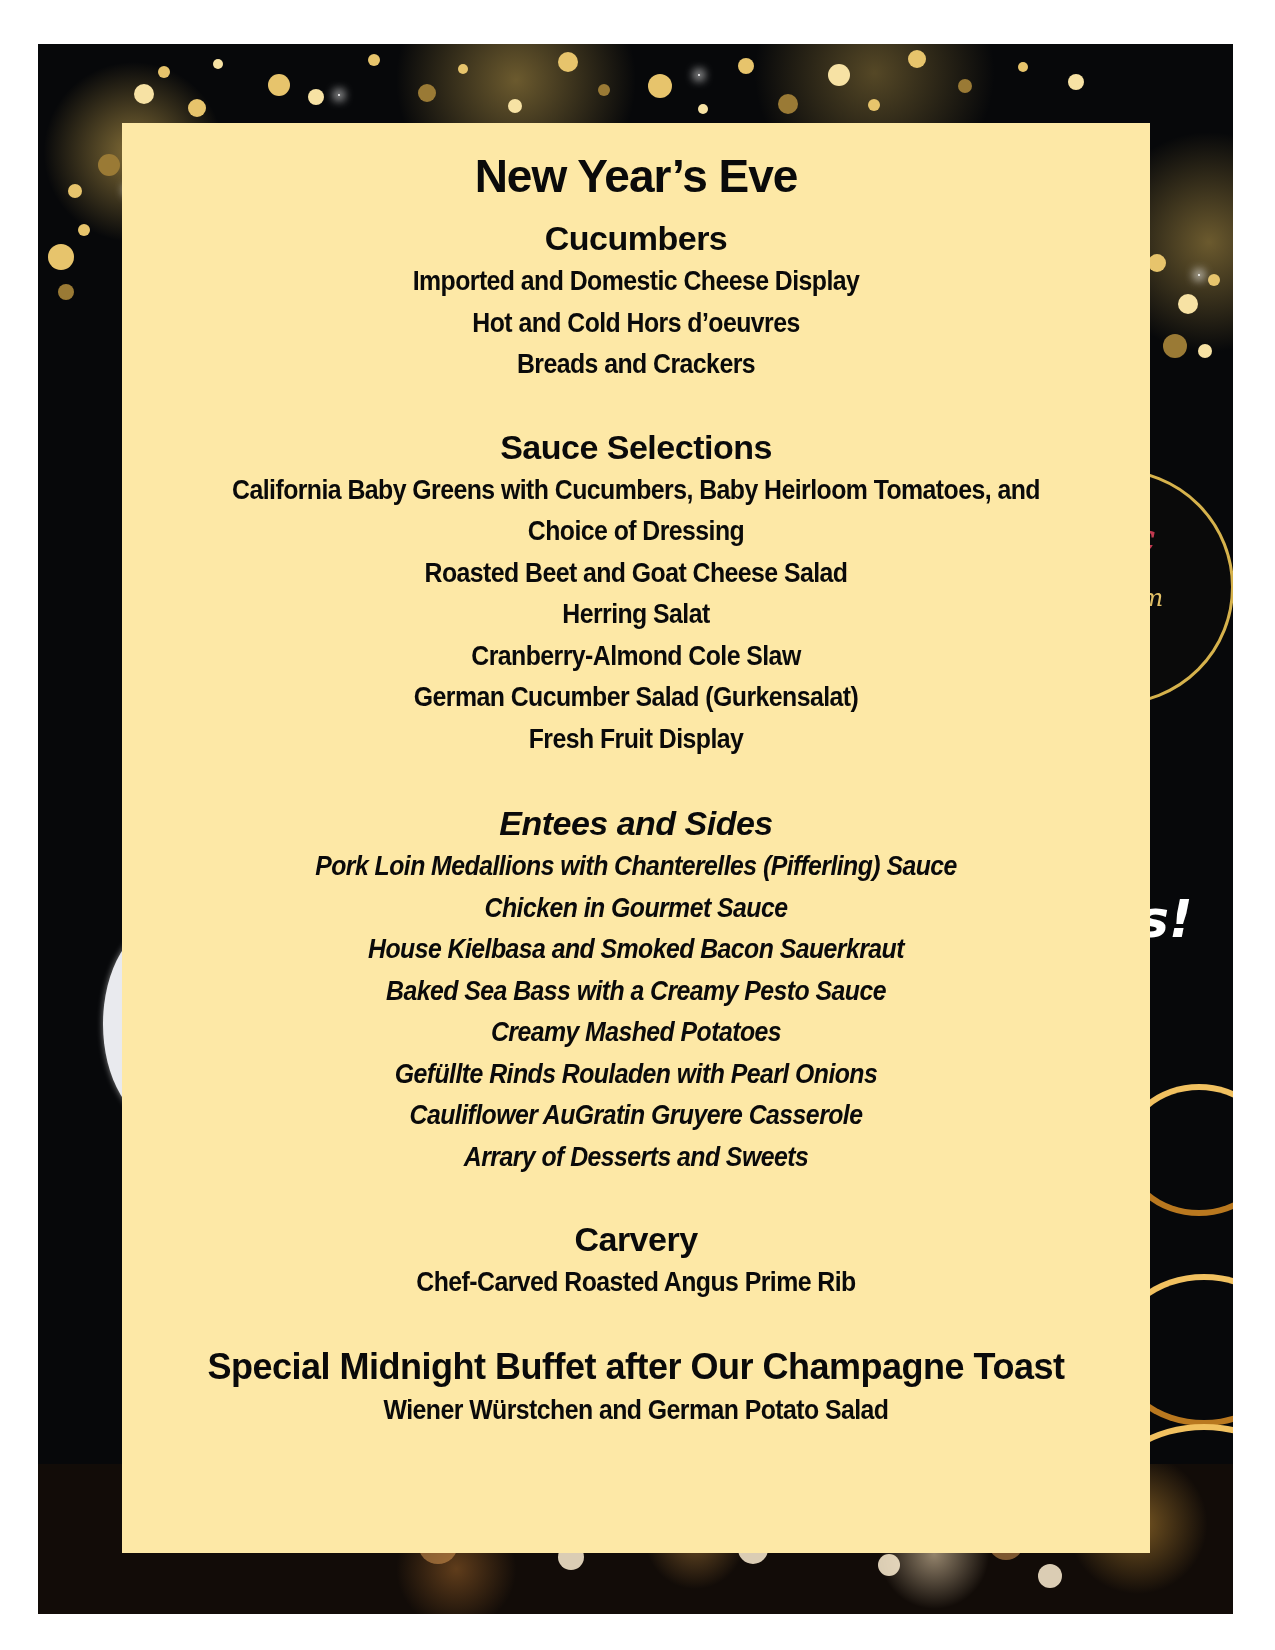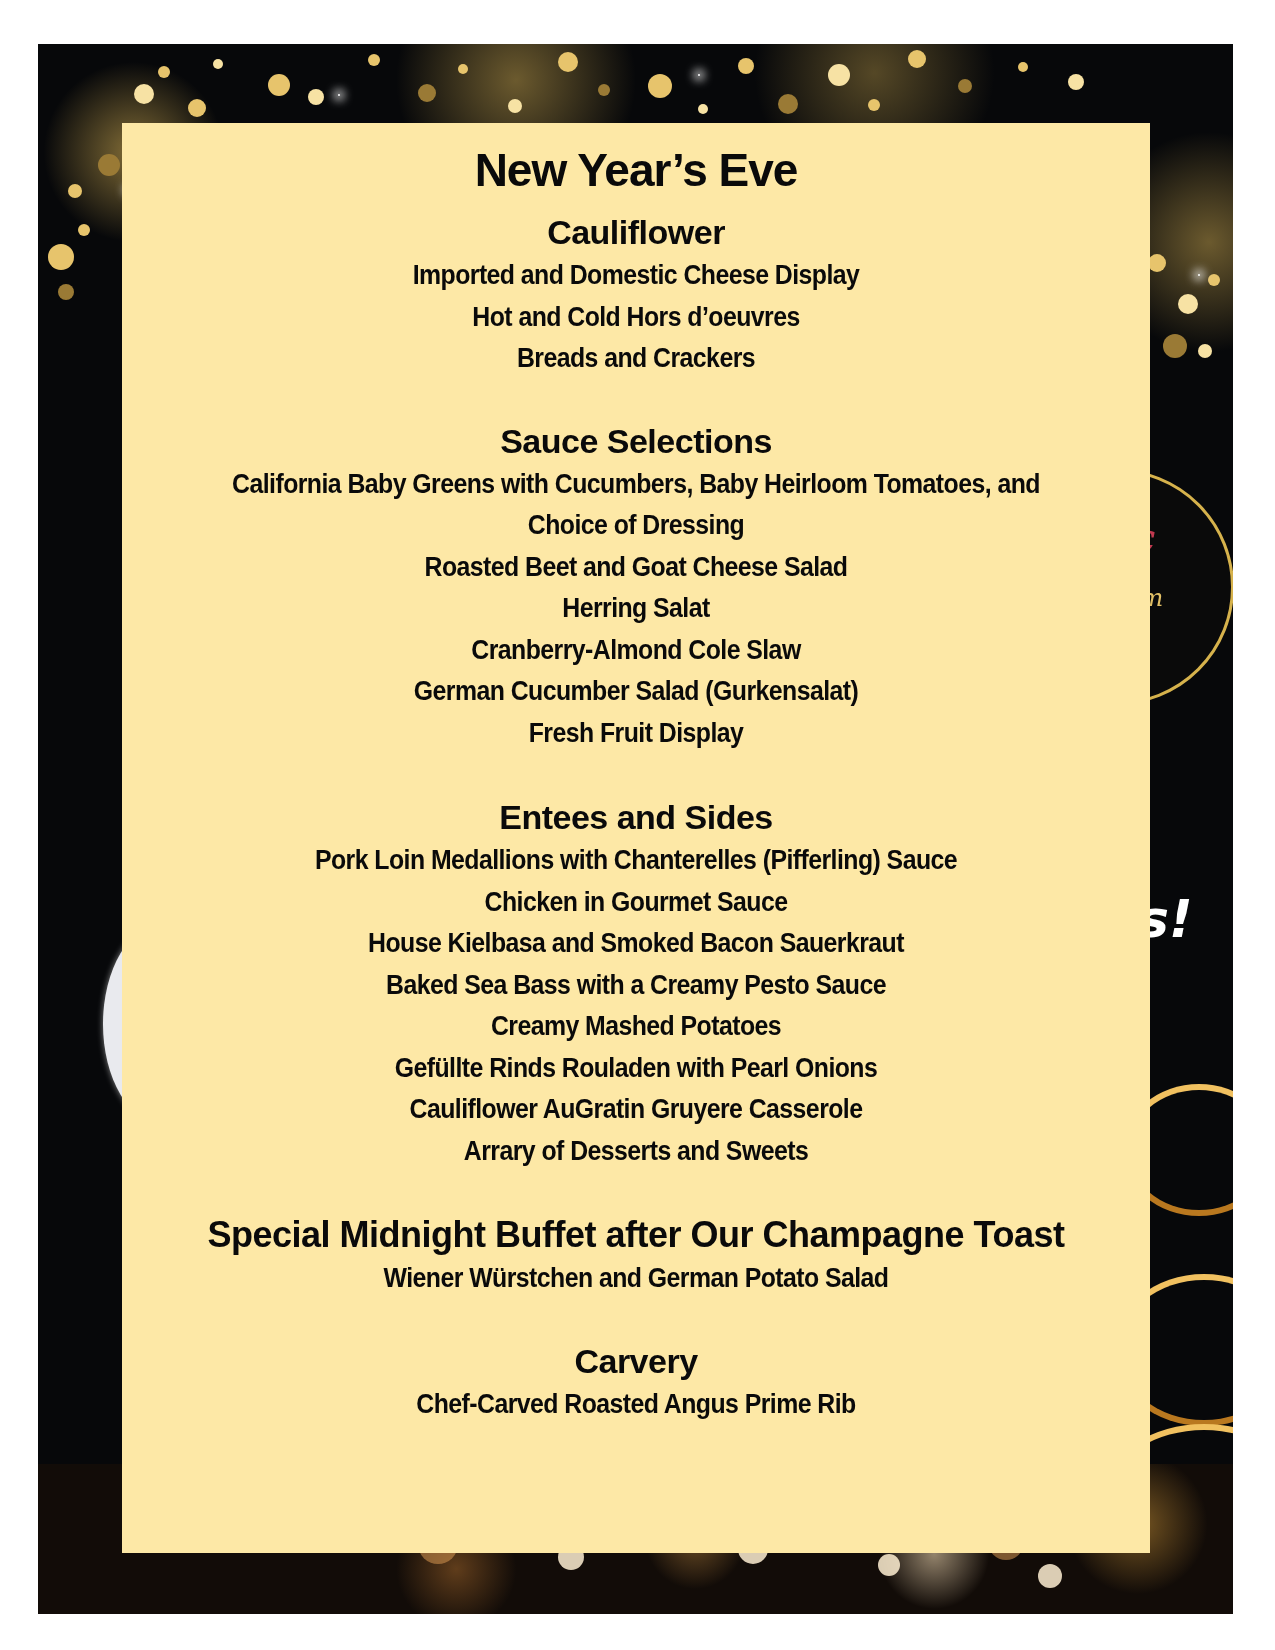"New Year’s Eve" .title.first { padding-top: 12px -> 18px }
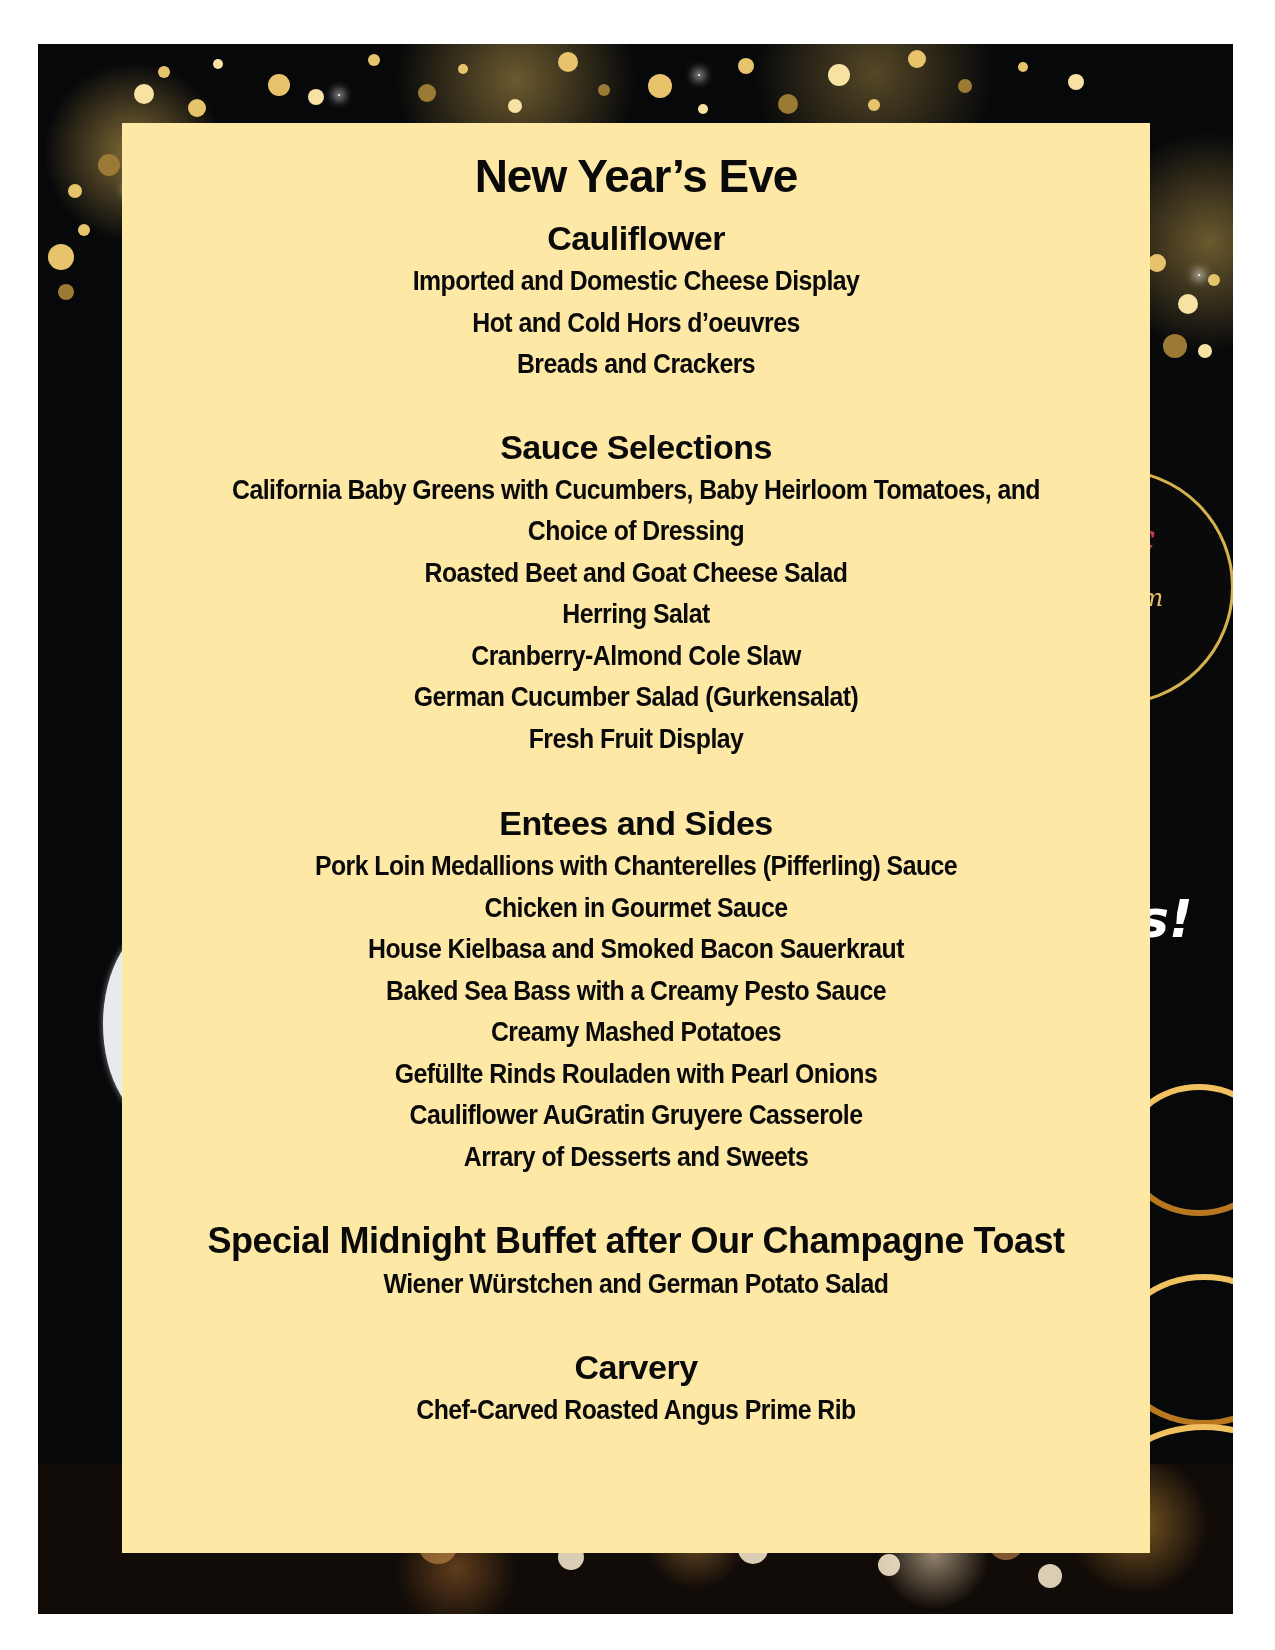"Cauliflower" h2.sec-title { text: Cauliflower -> Cucumbers }
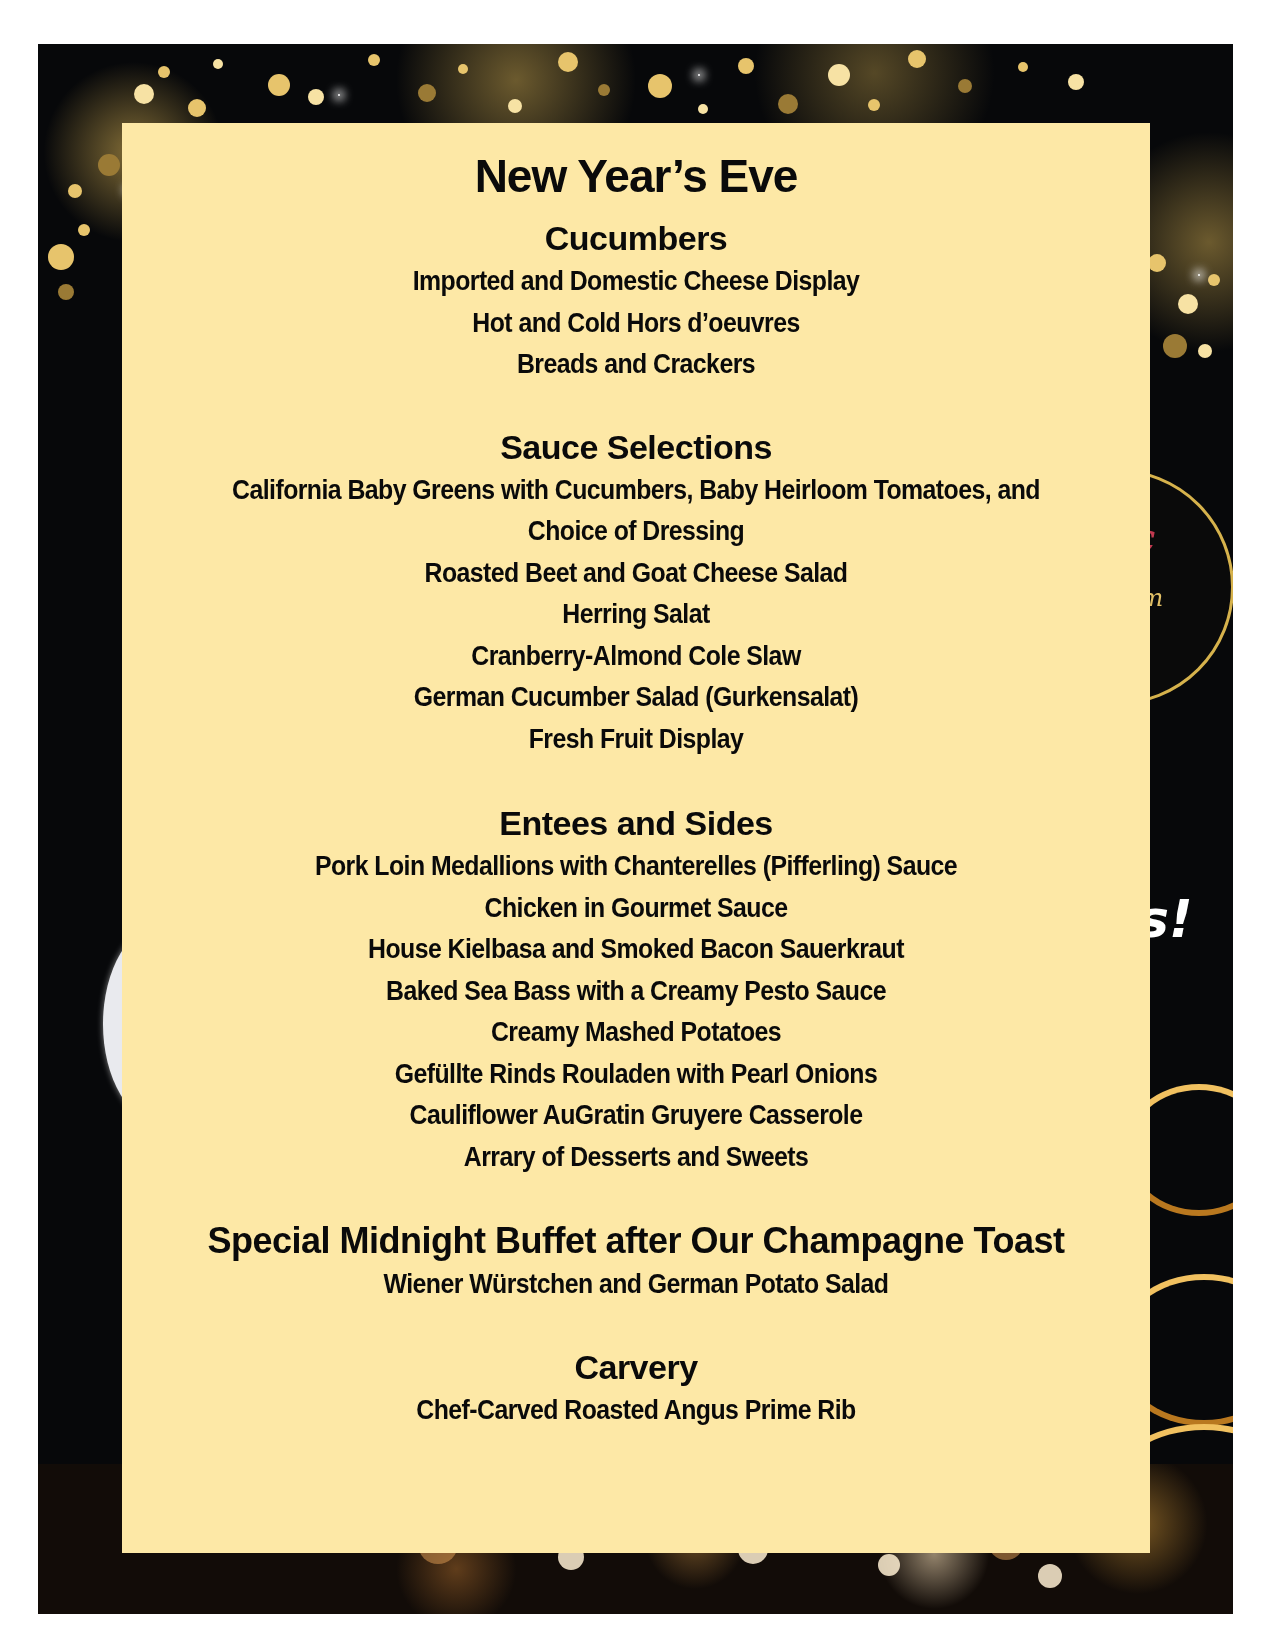"Entees and Sides" .sec-entrees { font-style: none -> italic }
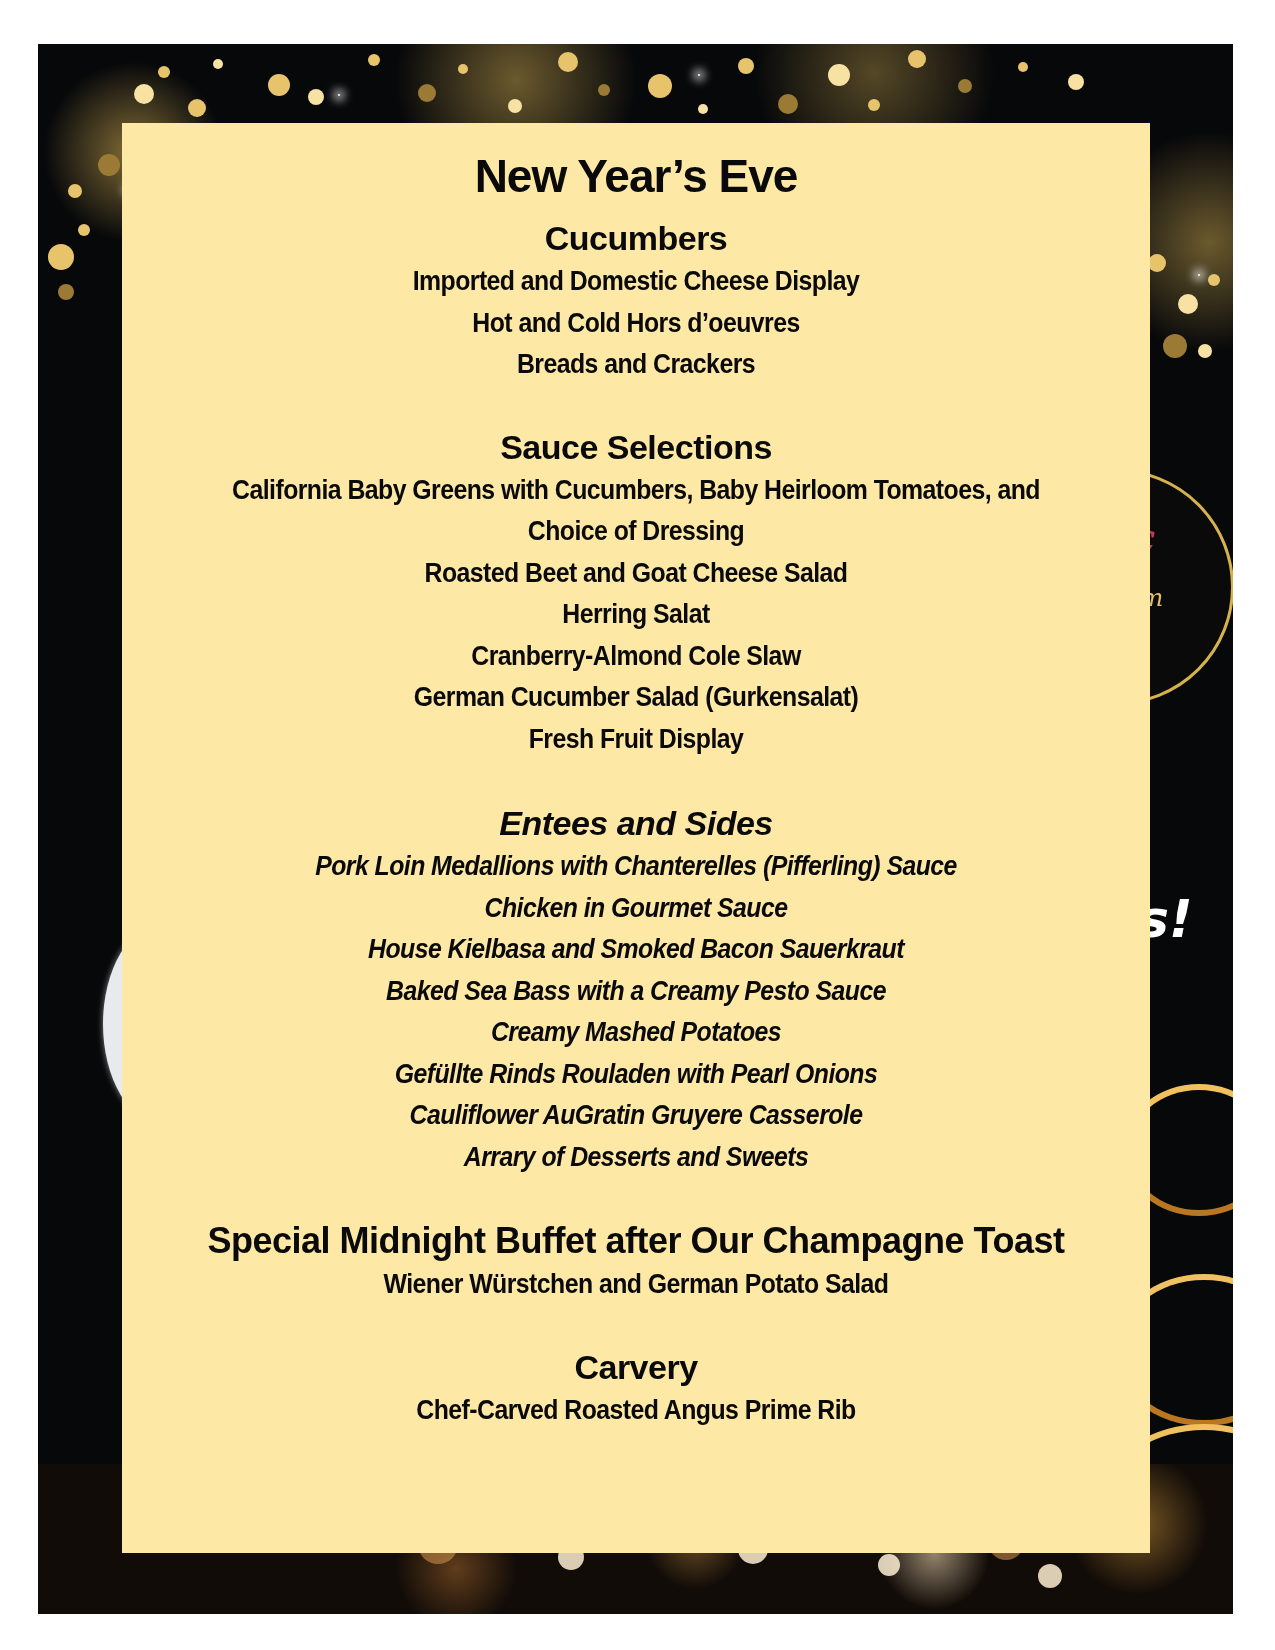"Special Midnight Buffet after Our" div.section { order: before "Carvery" -> after "Carvery" }
